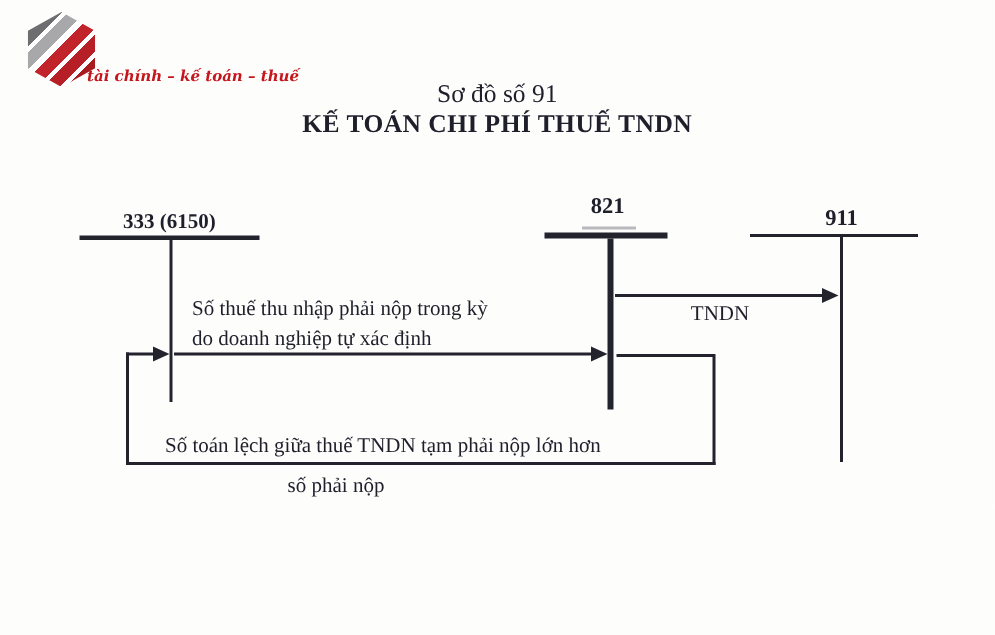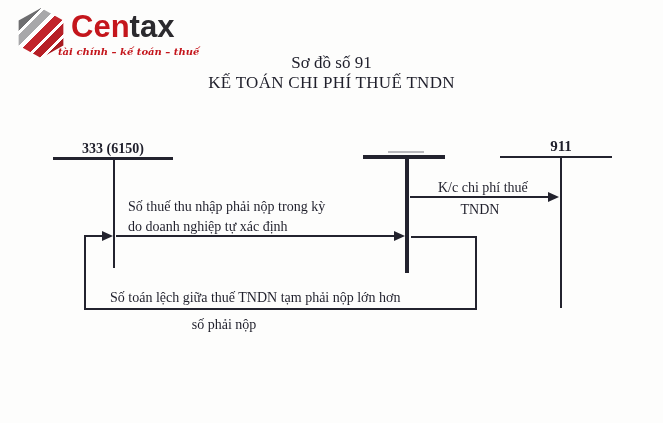"Centax" div.brand { html: <div><span>Cen</span><span>tax</span></div> -> none }
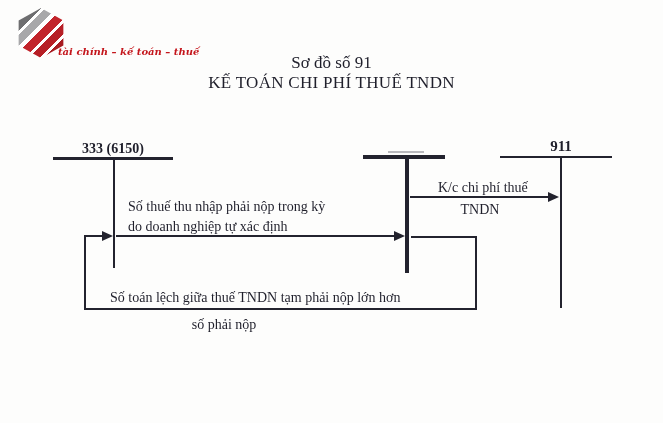"KẾ TOÁN CHI PHÍ THUẾ" .title .t2 { font-weight: normal -> bold }
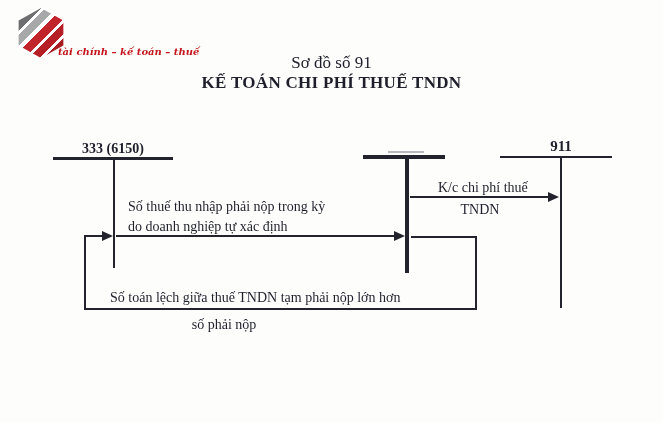"821" div.txt { html: none -> <div>821</div> }
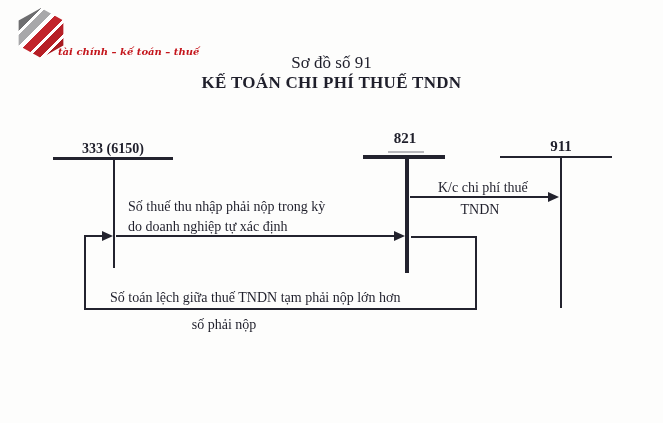"K/c chi phí thuế" div.txt { html: <div>K/c chi phí thuế</div> -> none }
